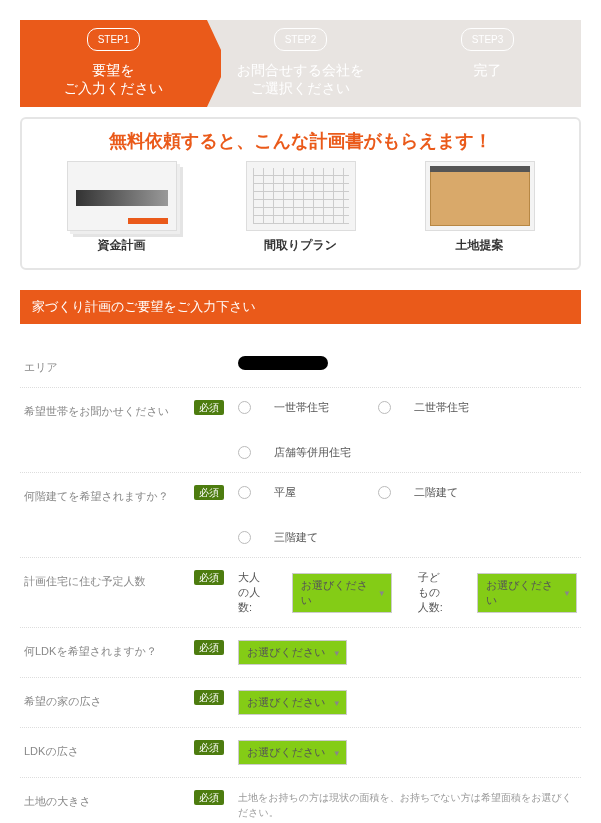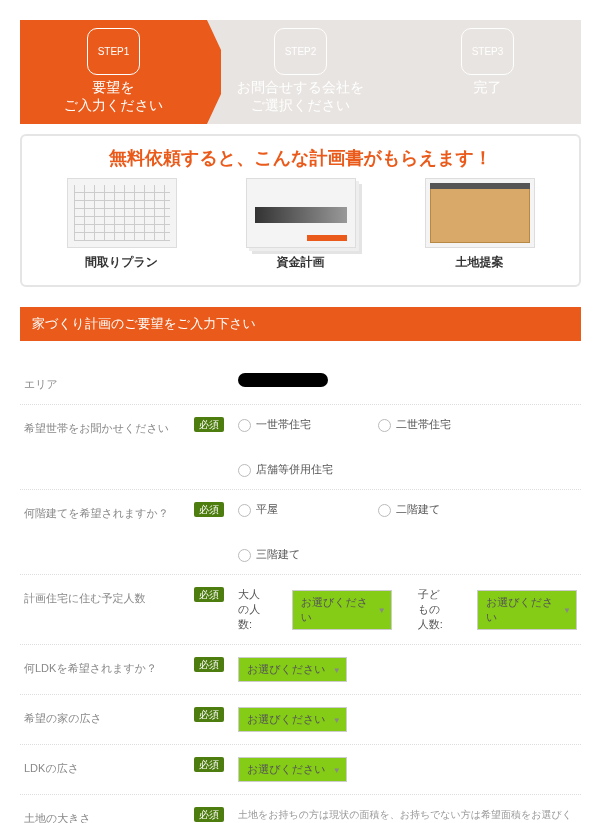"STEP1" .step-label { margin-bottom: 3px -> 10px; padding: 17px 10px -> 5px 10px }
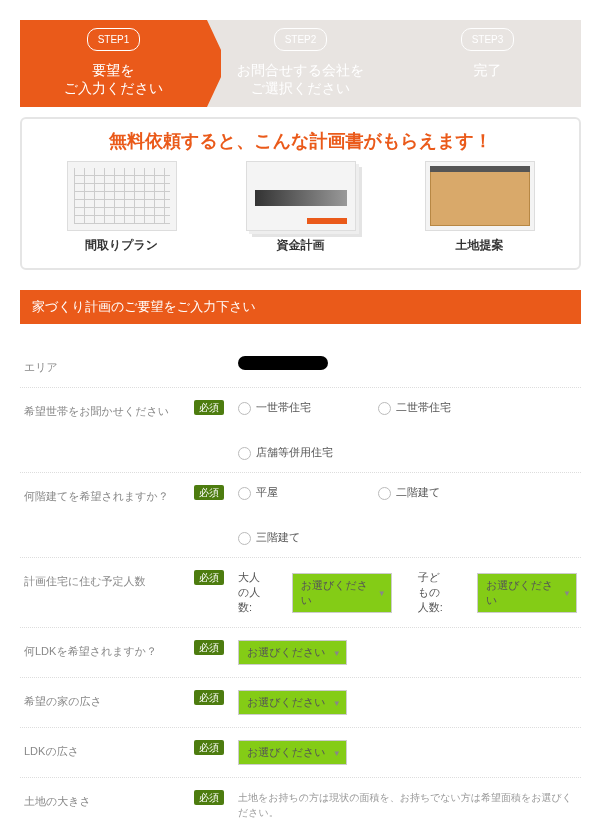"間取りプラン" div.promo-item { order: before "資金計画" -> after "資金計画" }
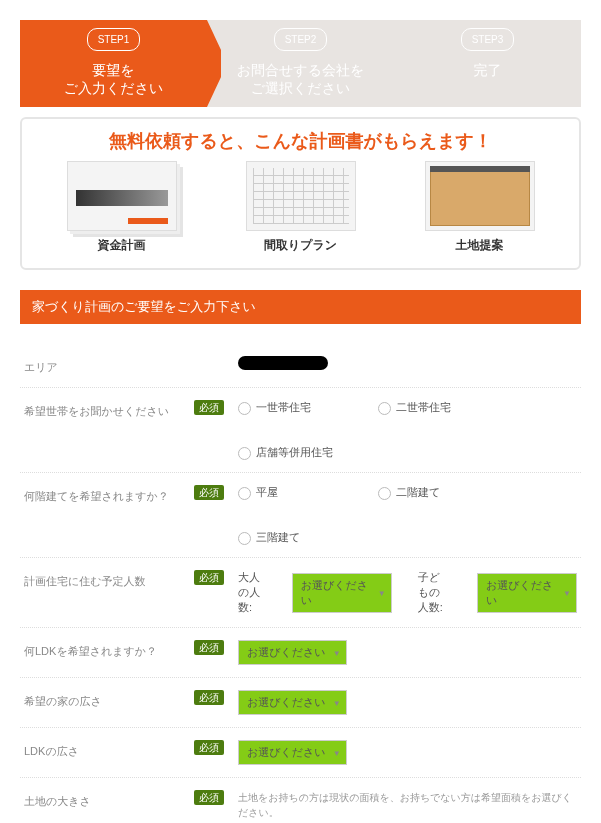"一世帯住宅" .radio-item, .check-item { align-items: flex-end -> center; gap: 5px -> 23px }
